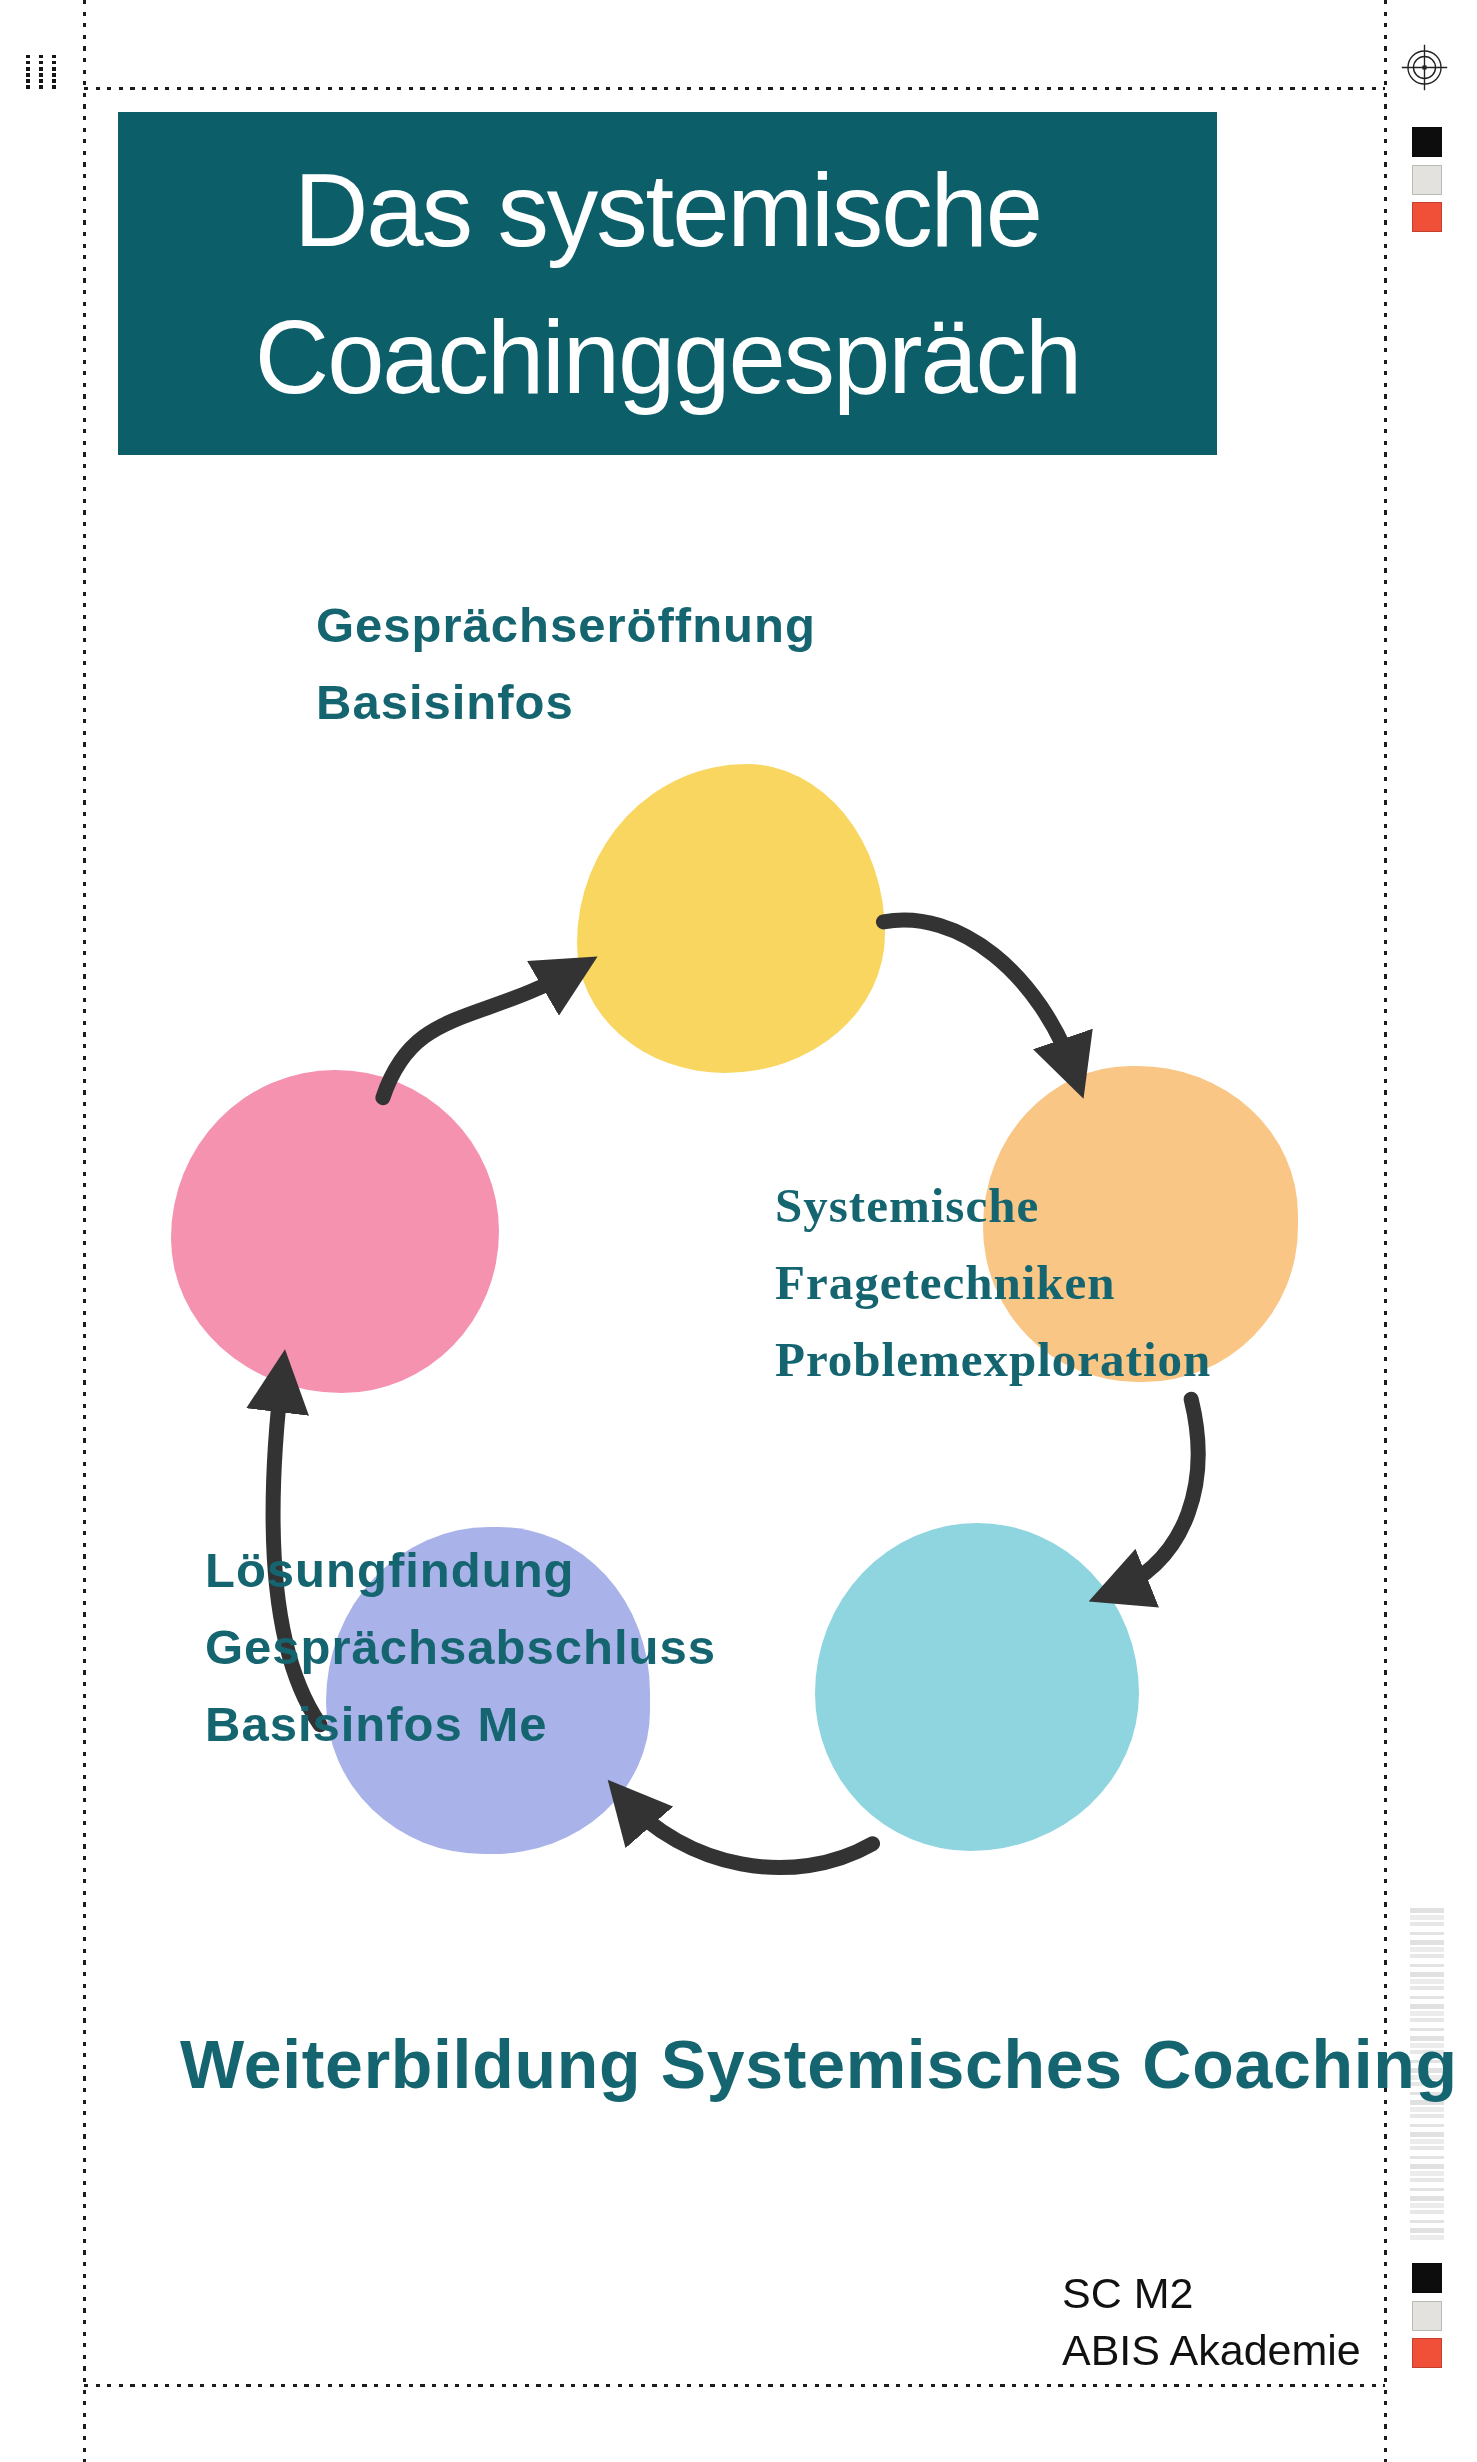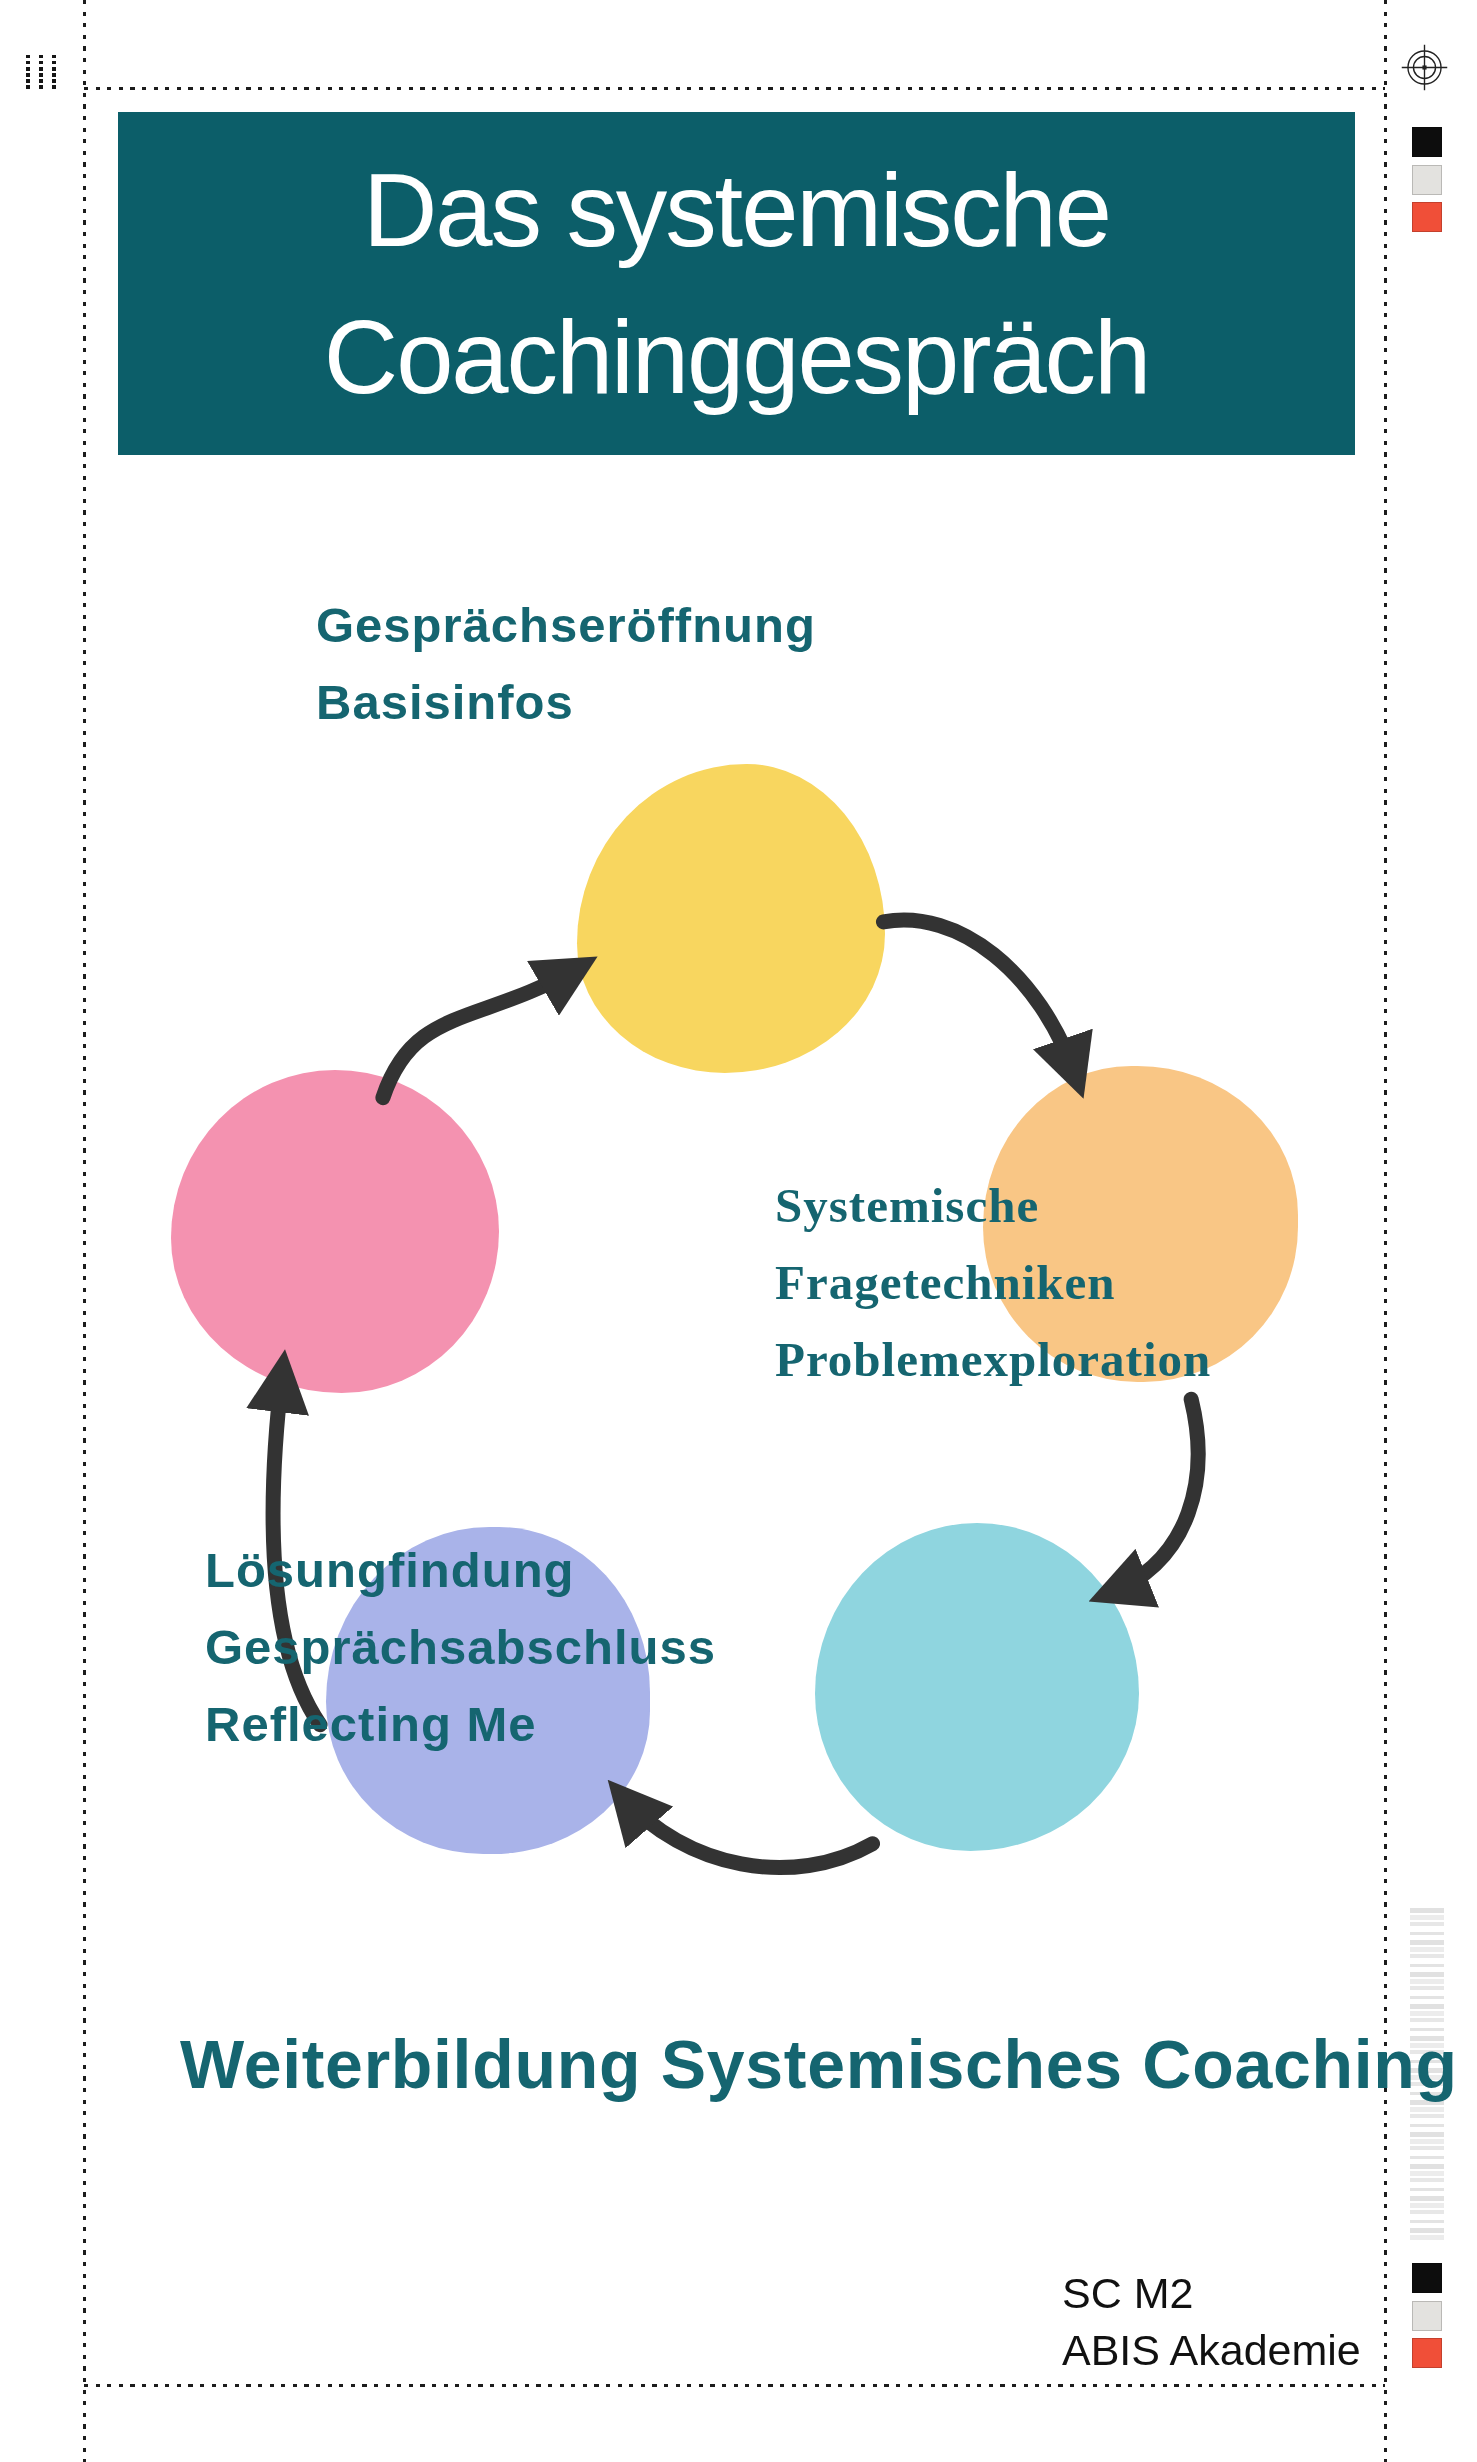"Das systemische" .header-box { width: 1237px -> 1099px }
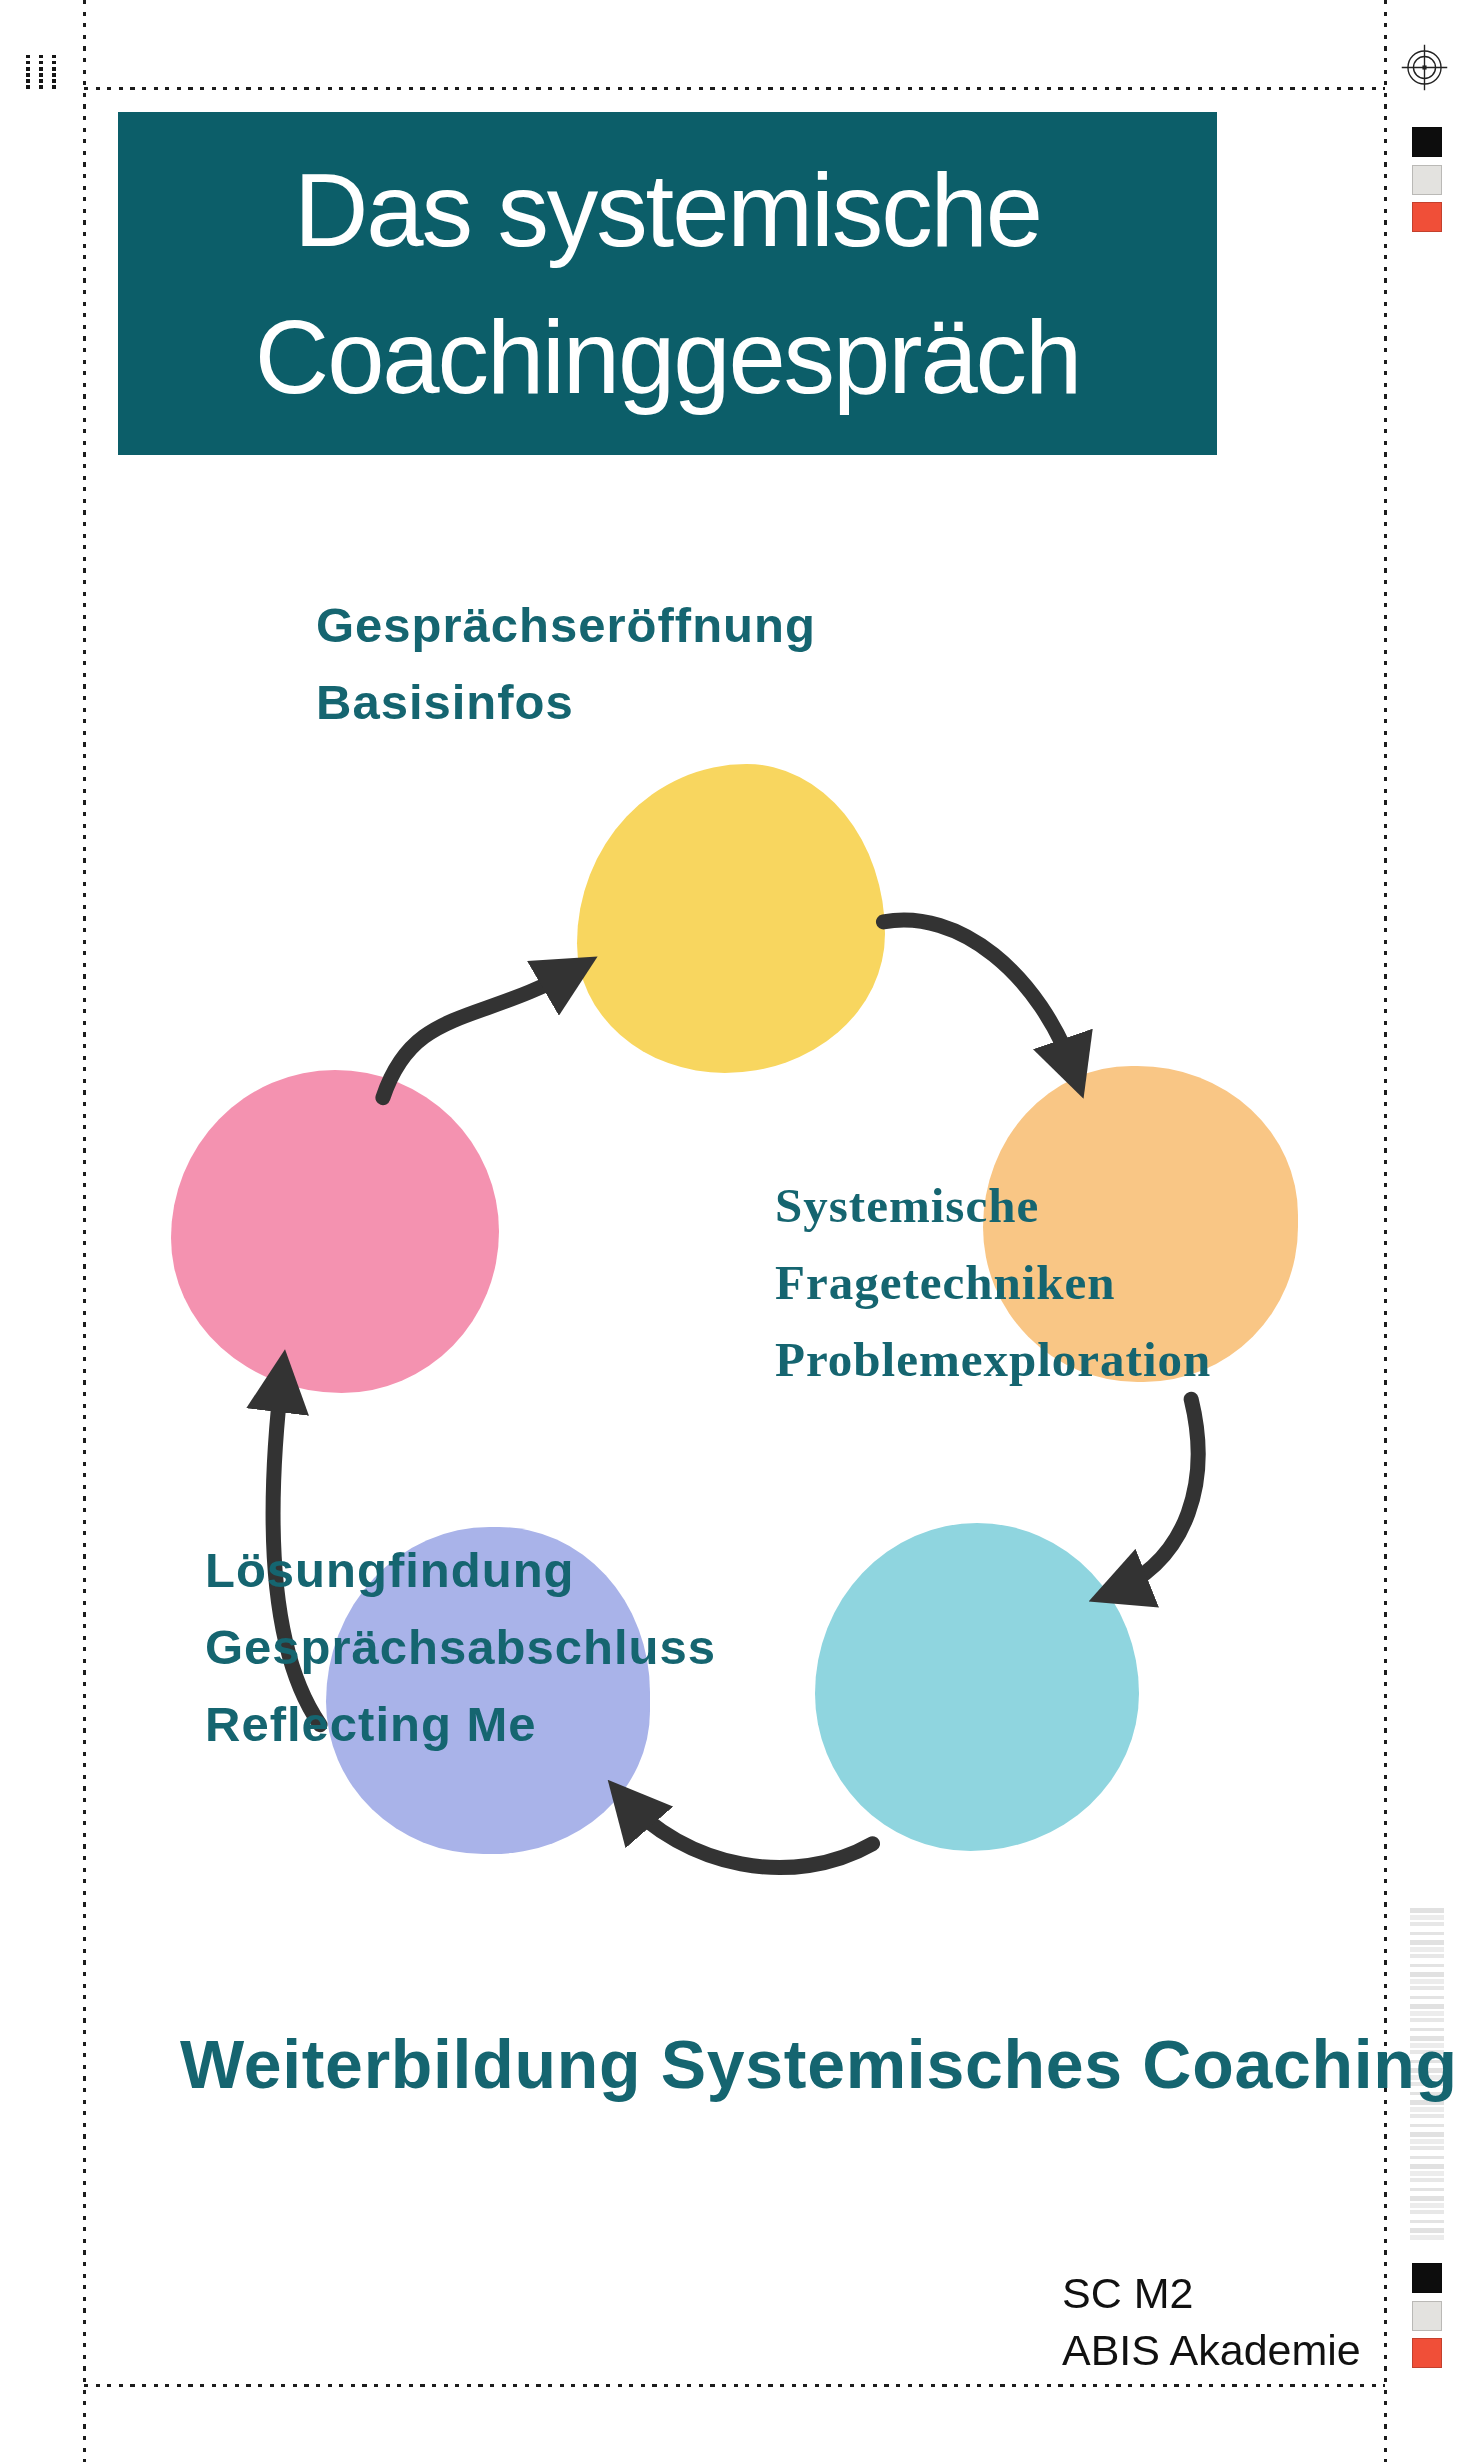"Reflecting Me" div { text: Reflecting -> Basisinfos }
